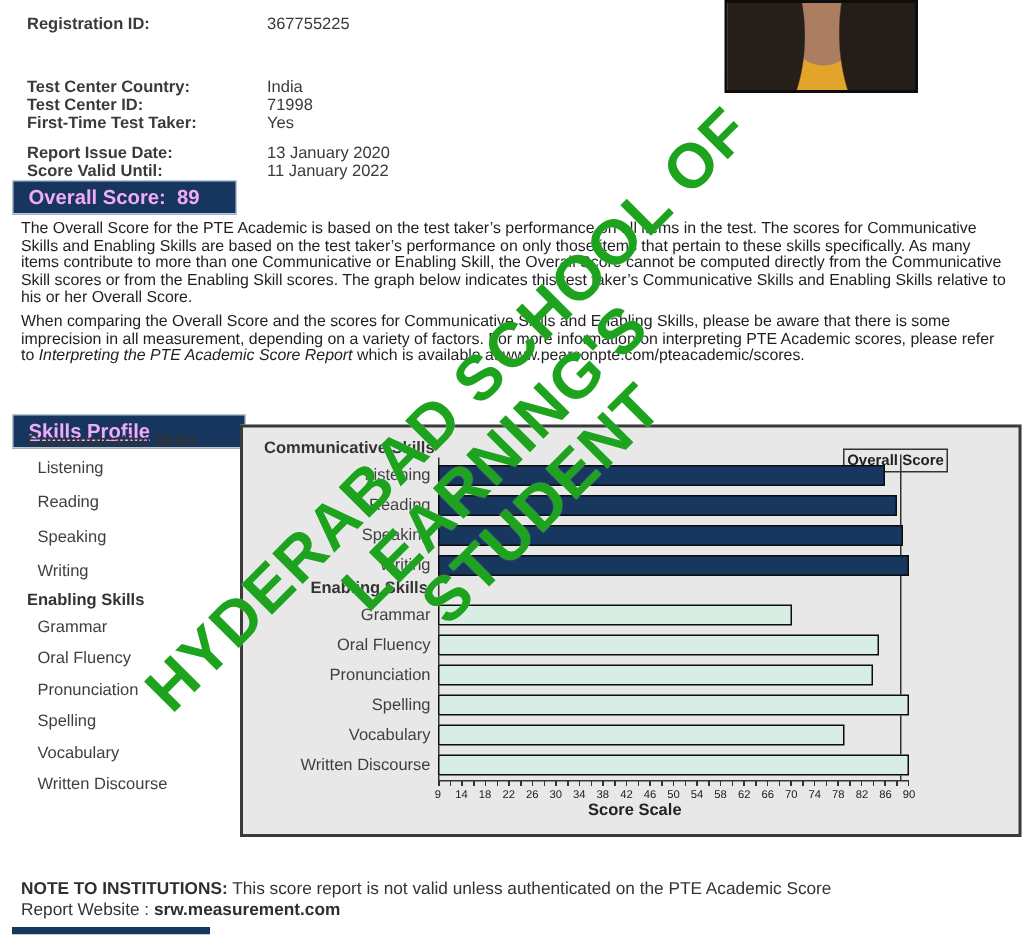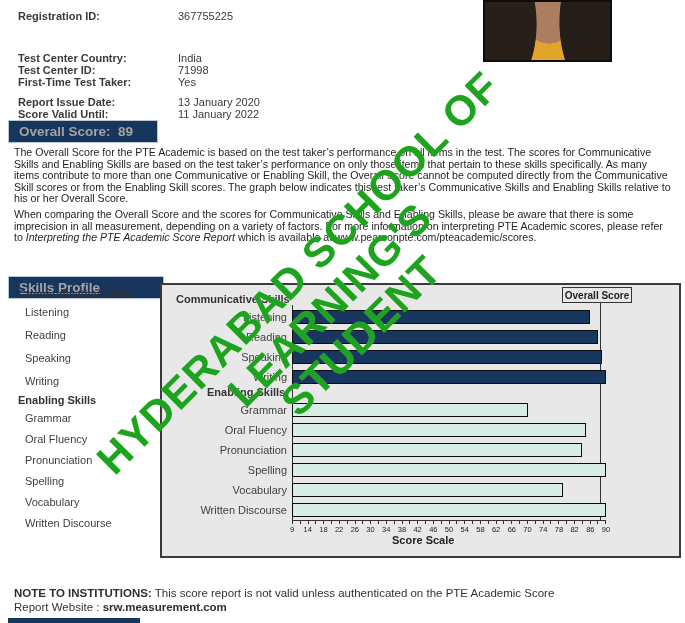"Overall Score: 89" .navy-header { color: #a3a3a3 -> #f0abfc }
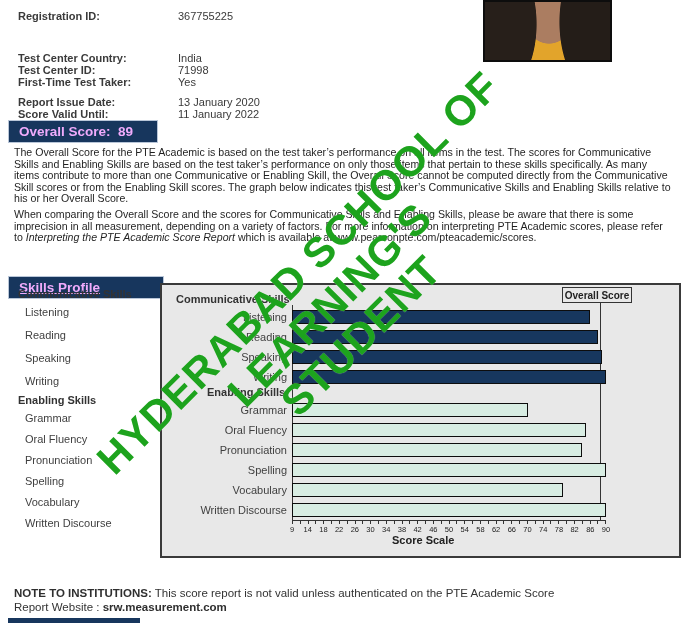"Overall Score" .chart .overall-box { top: 2px -> 14px }
